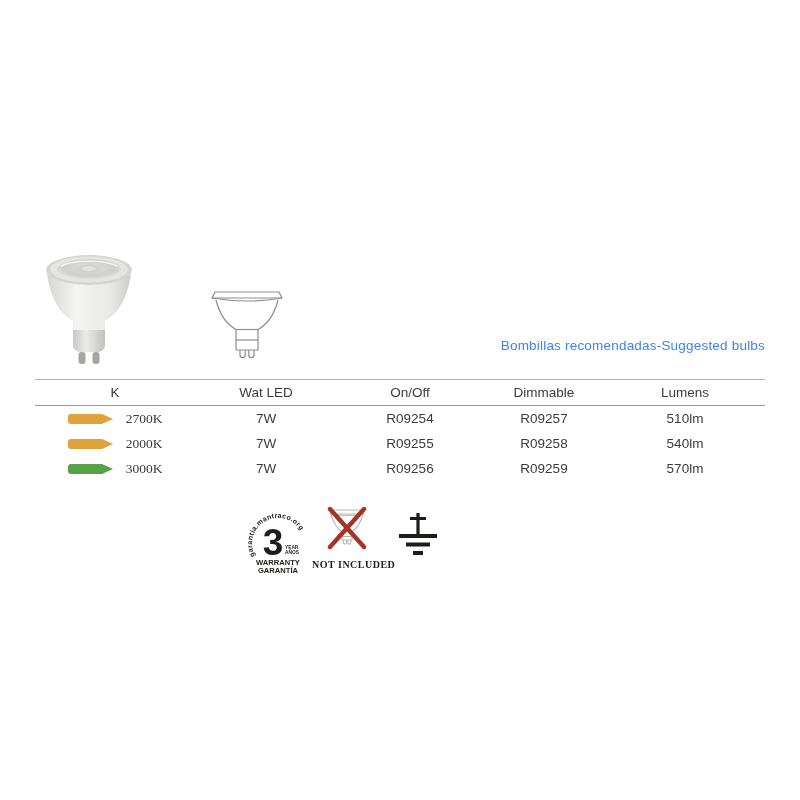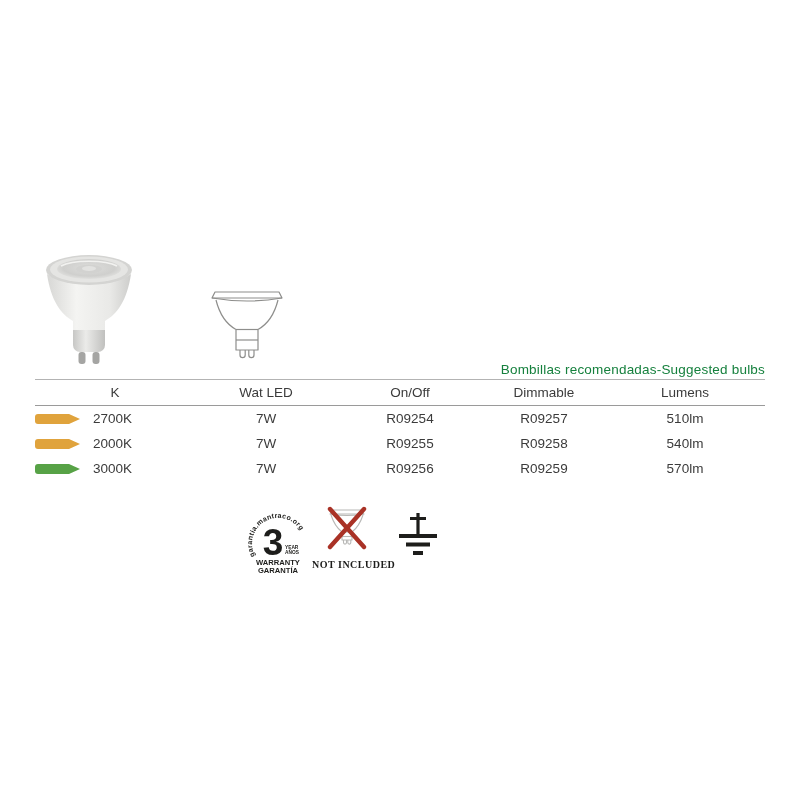"Bombillas recomendadas-Suggested bulbs" .caption { color: #15803d -> #3b82f6; top: 362px -> 338px }
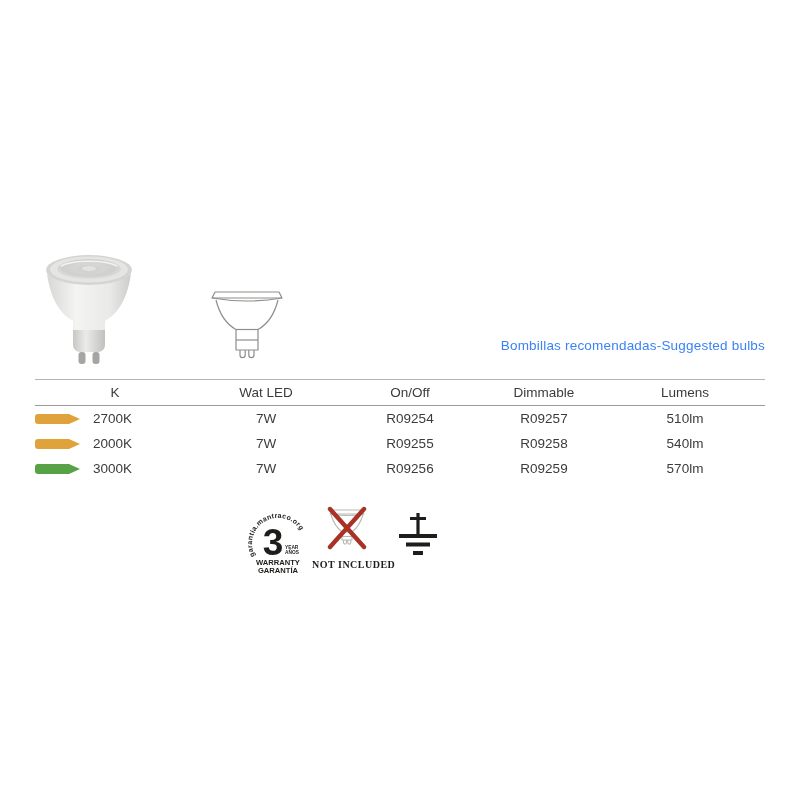"2700K" .k-cell { font-family: none -> Liberation Serif, serif; justify-content: flex-start -> center }
